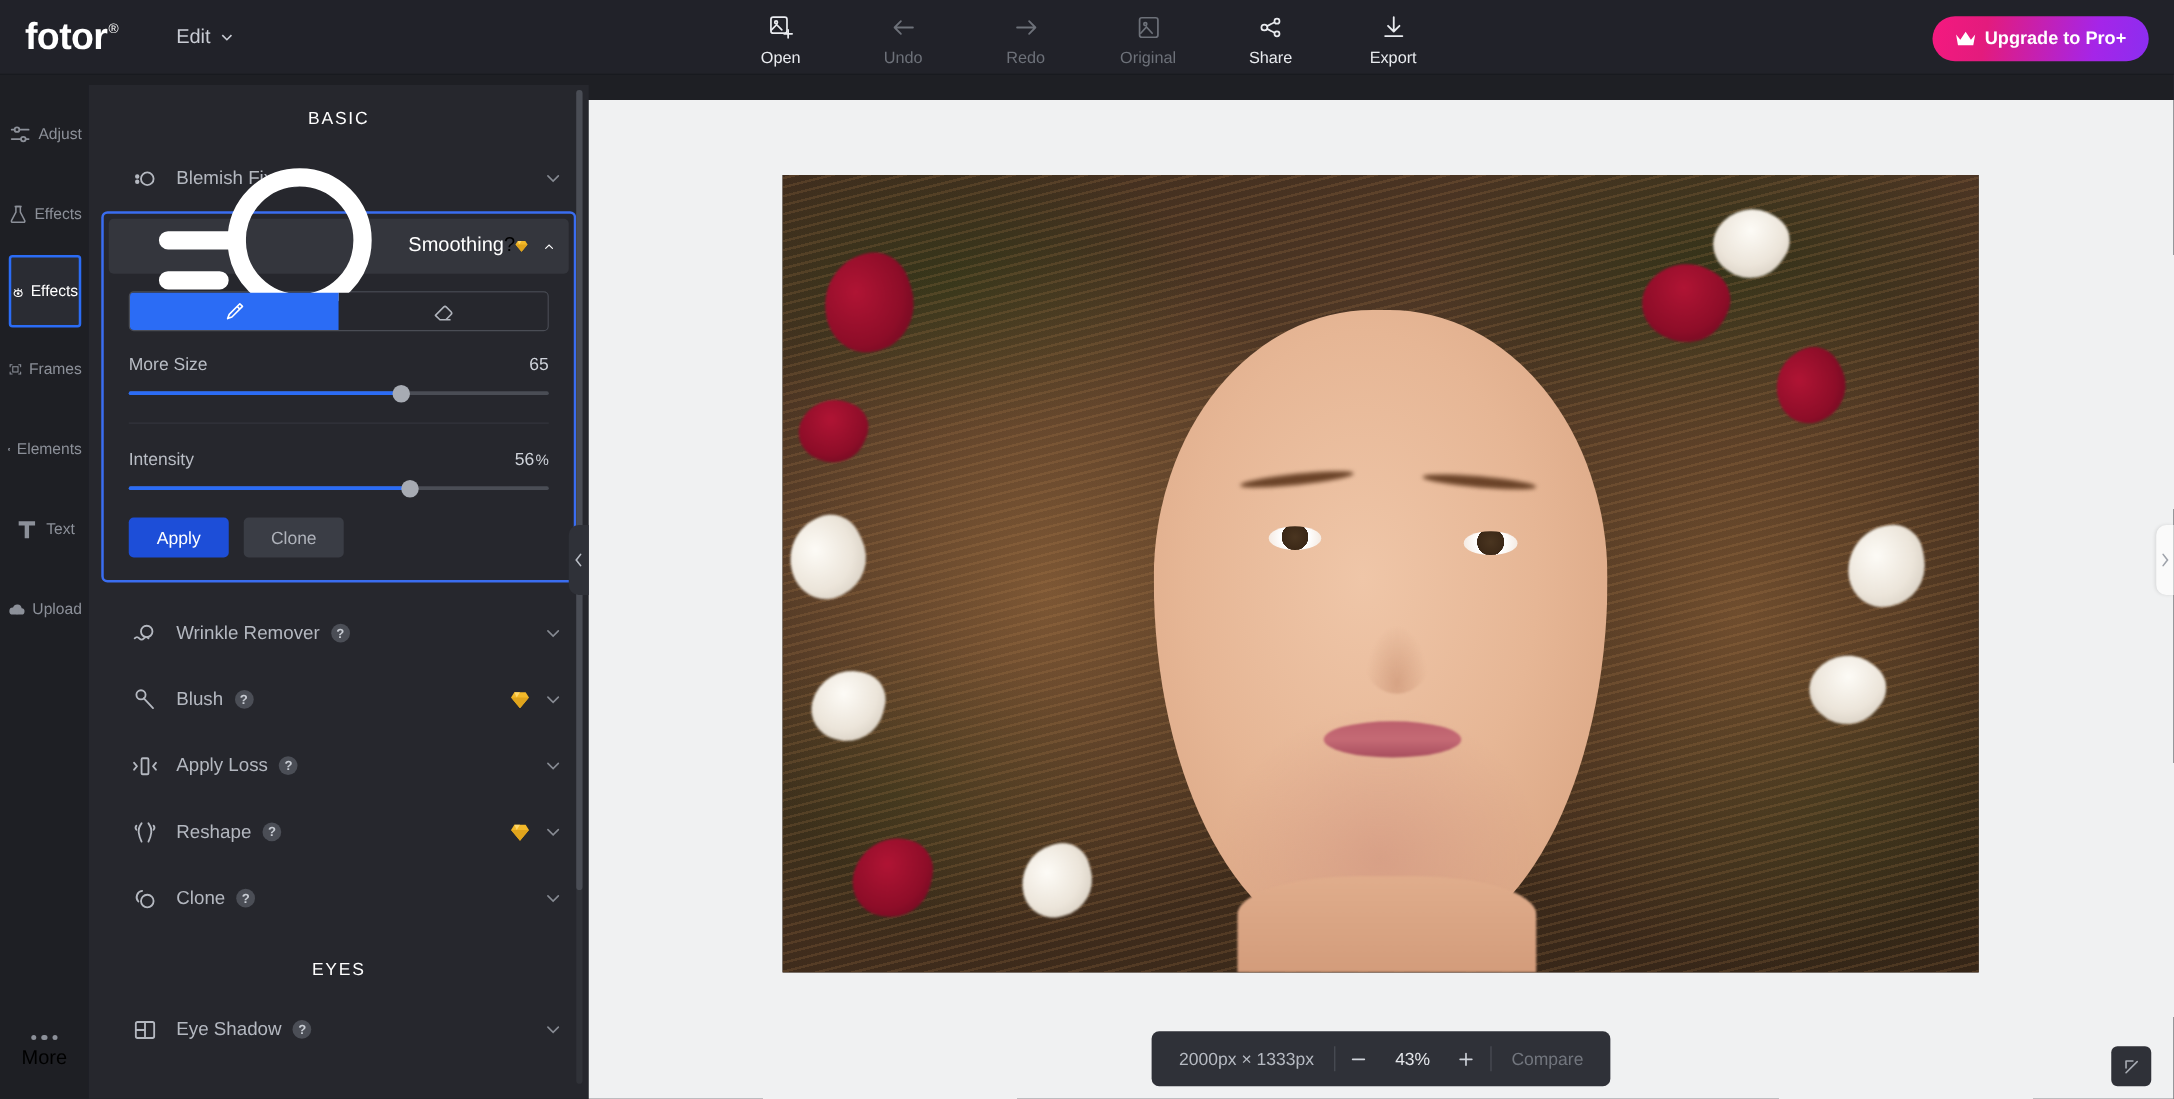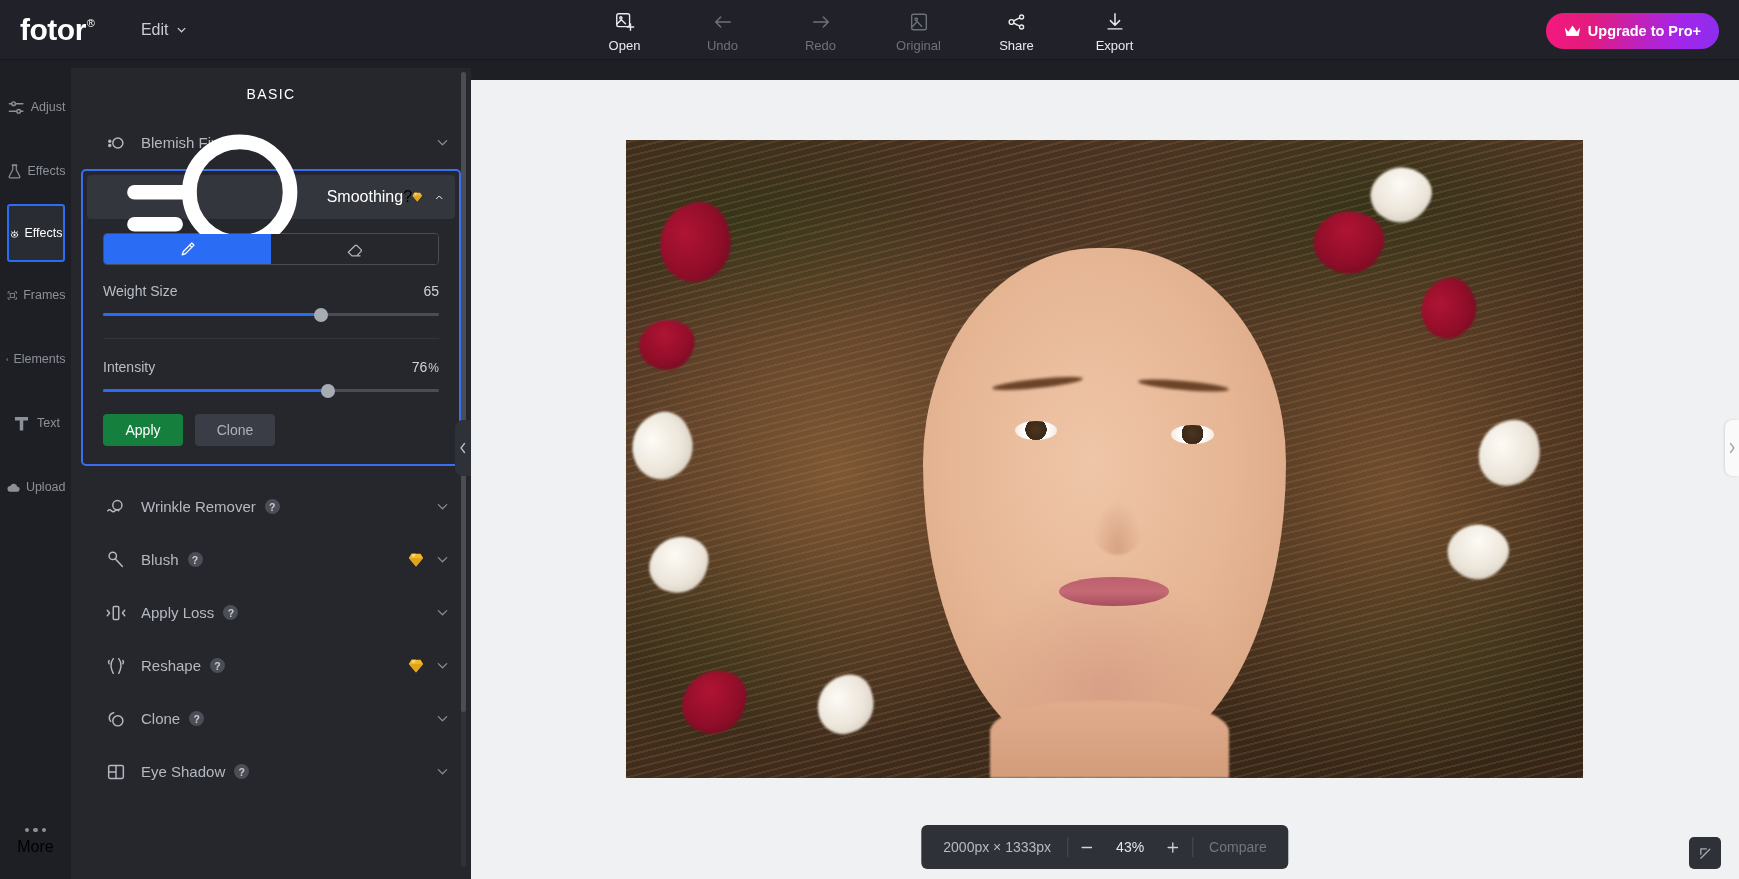"Weight Size" span { text: Weight -> More }
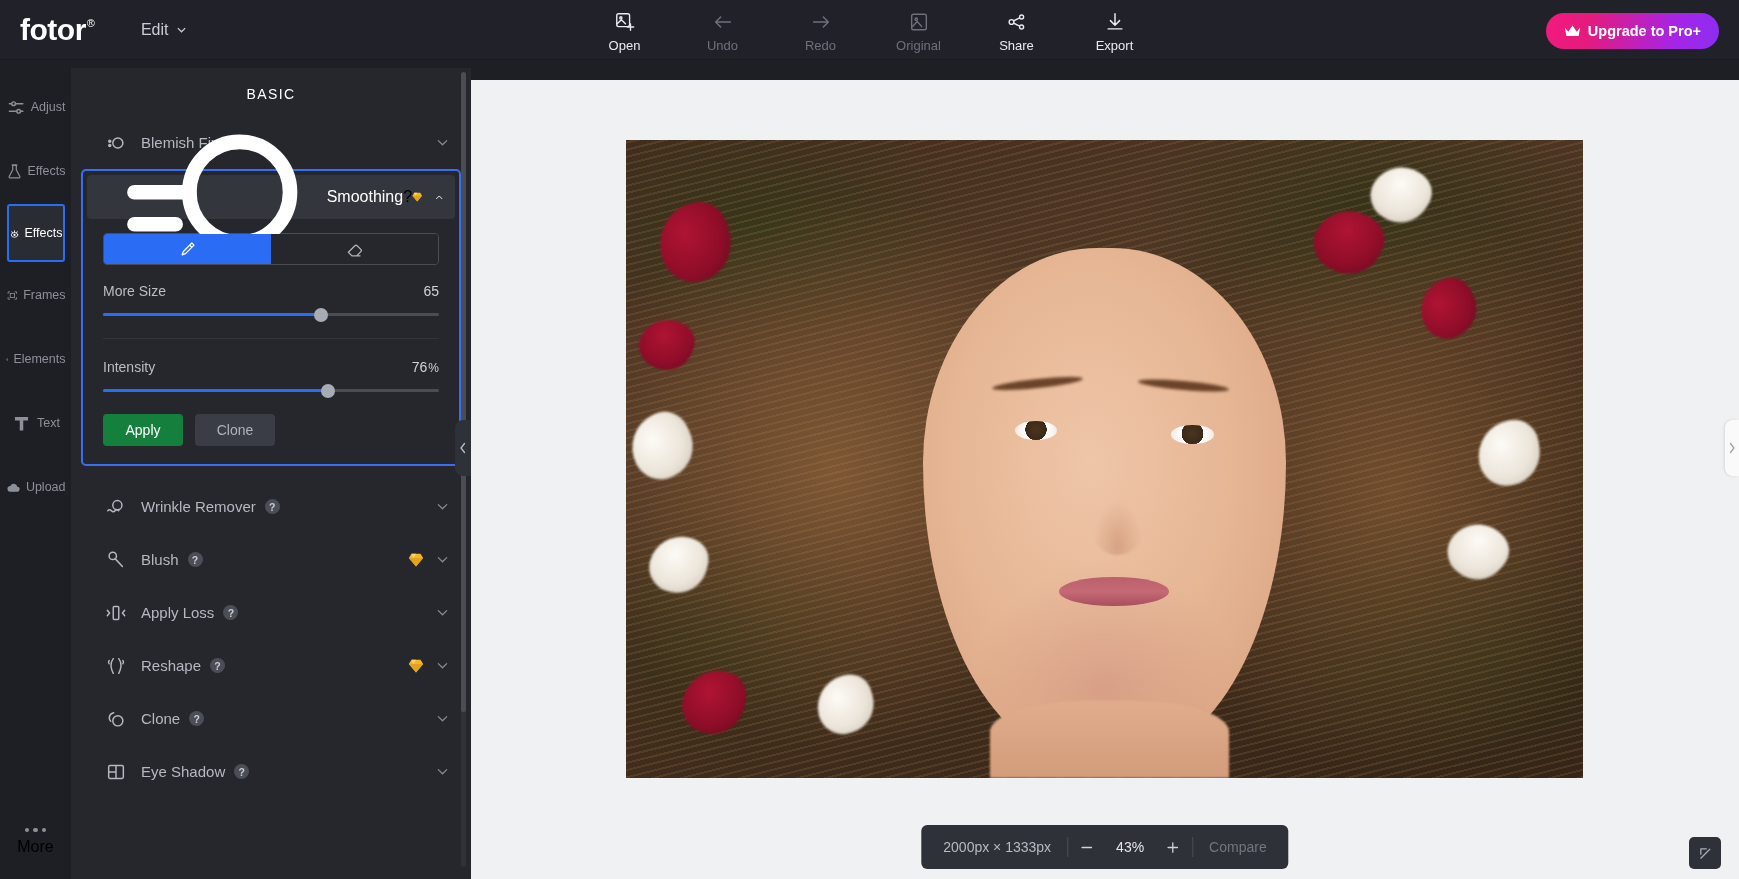"76" span { text: 76 -> 56 }
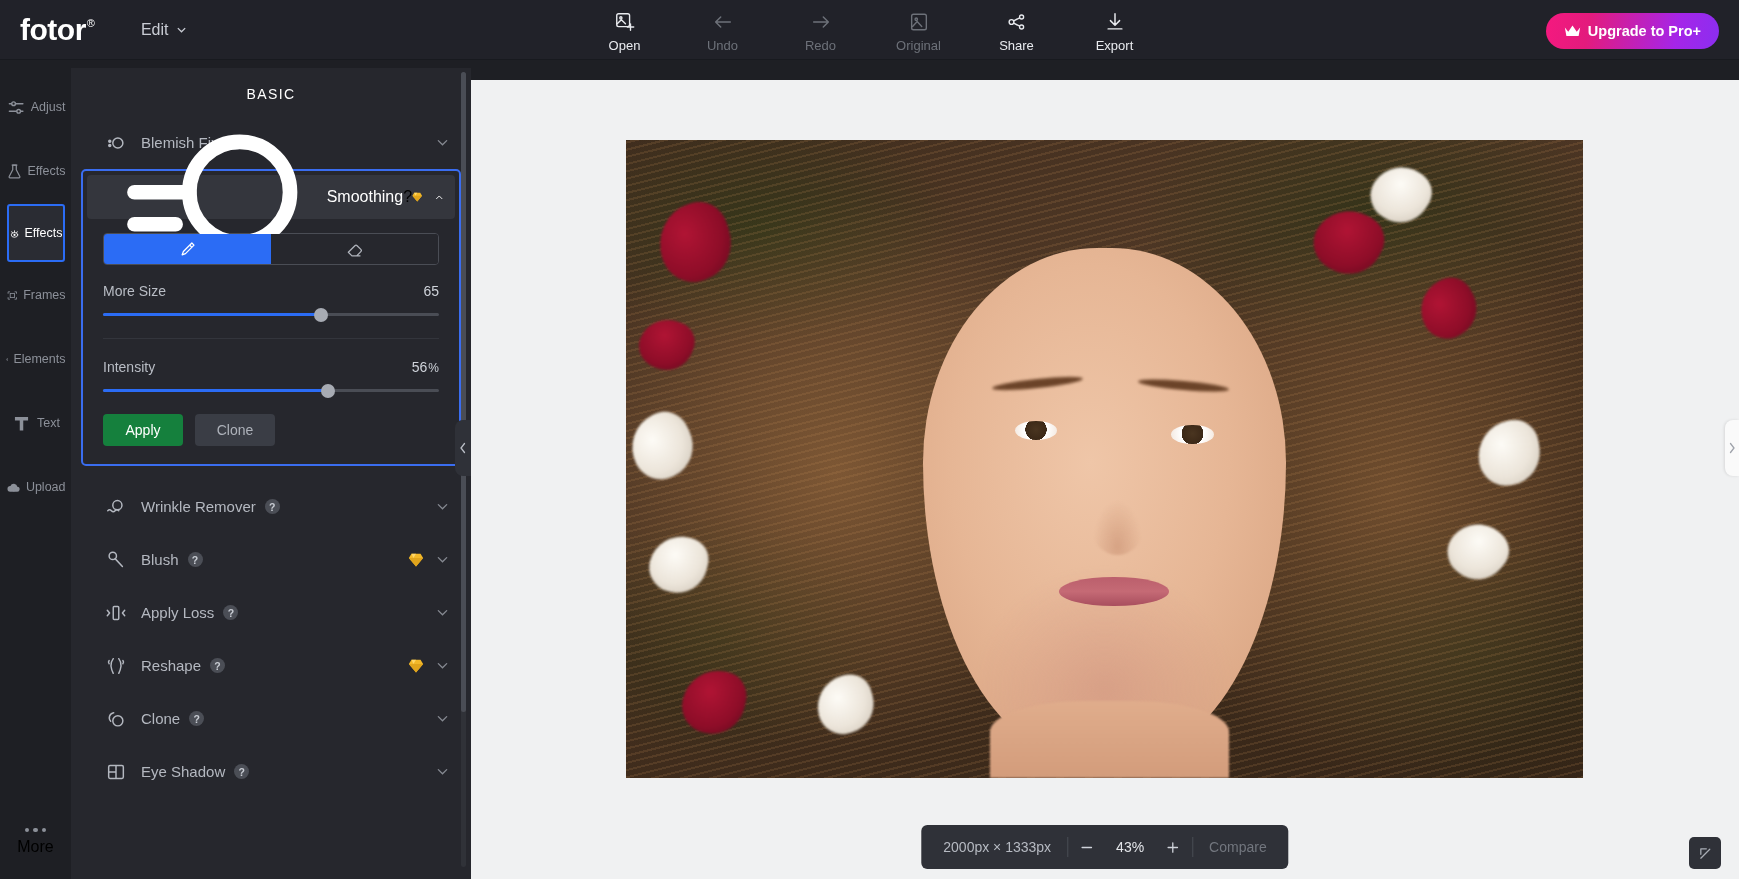"Apply" .btn-apply { background: #15803d -> #1d4ed8 }
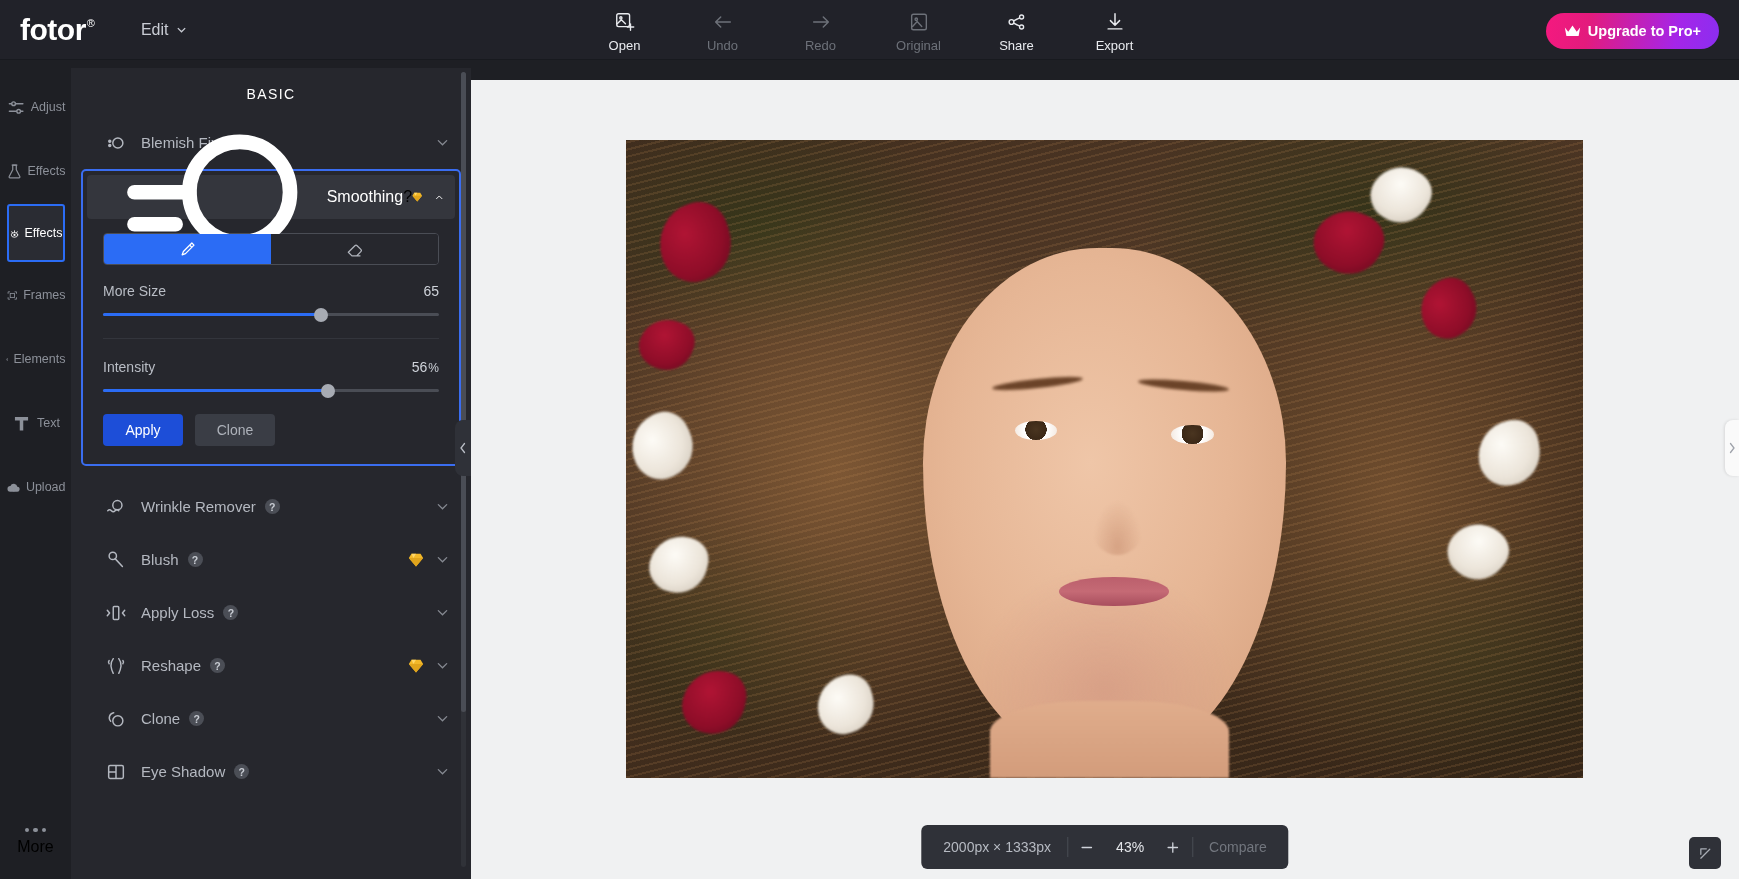"EYES" div.section-title { html: none -> <div>EYES</div> }
